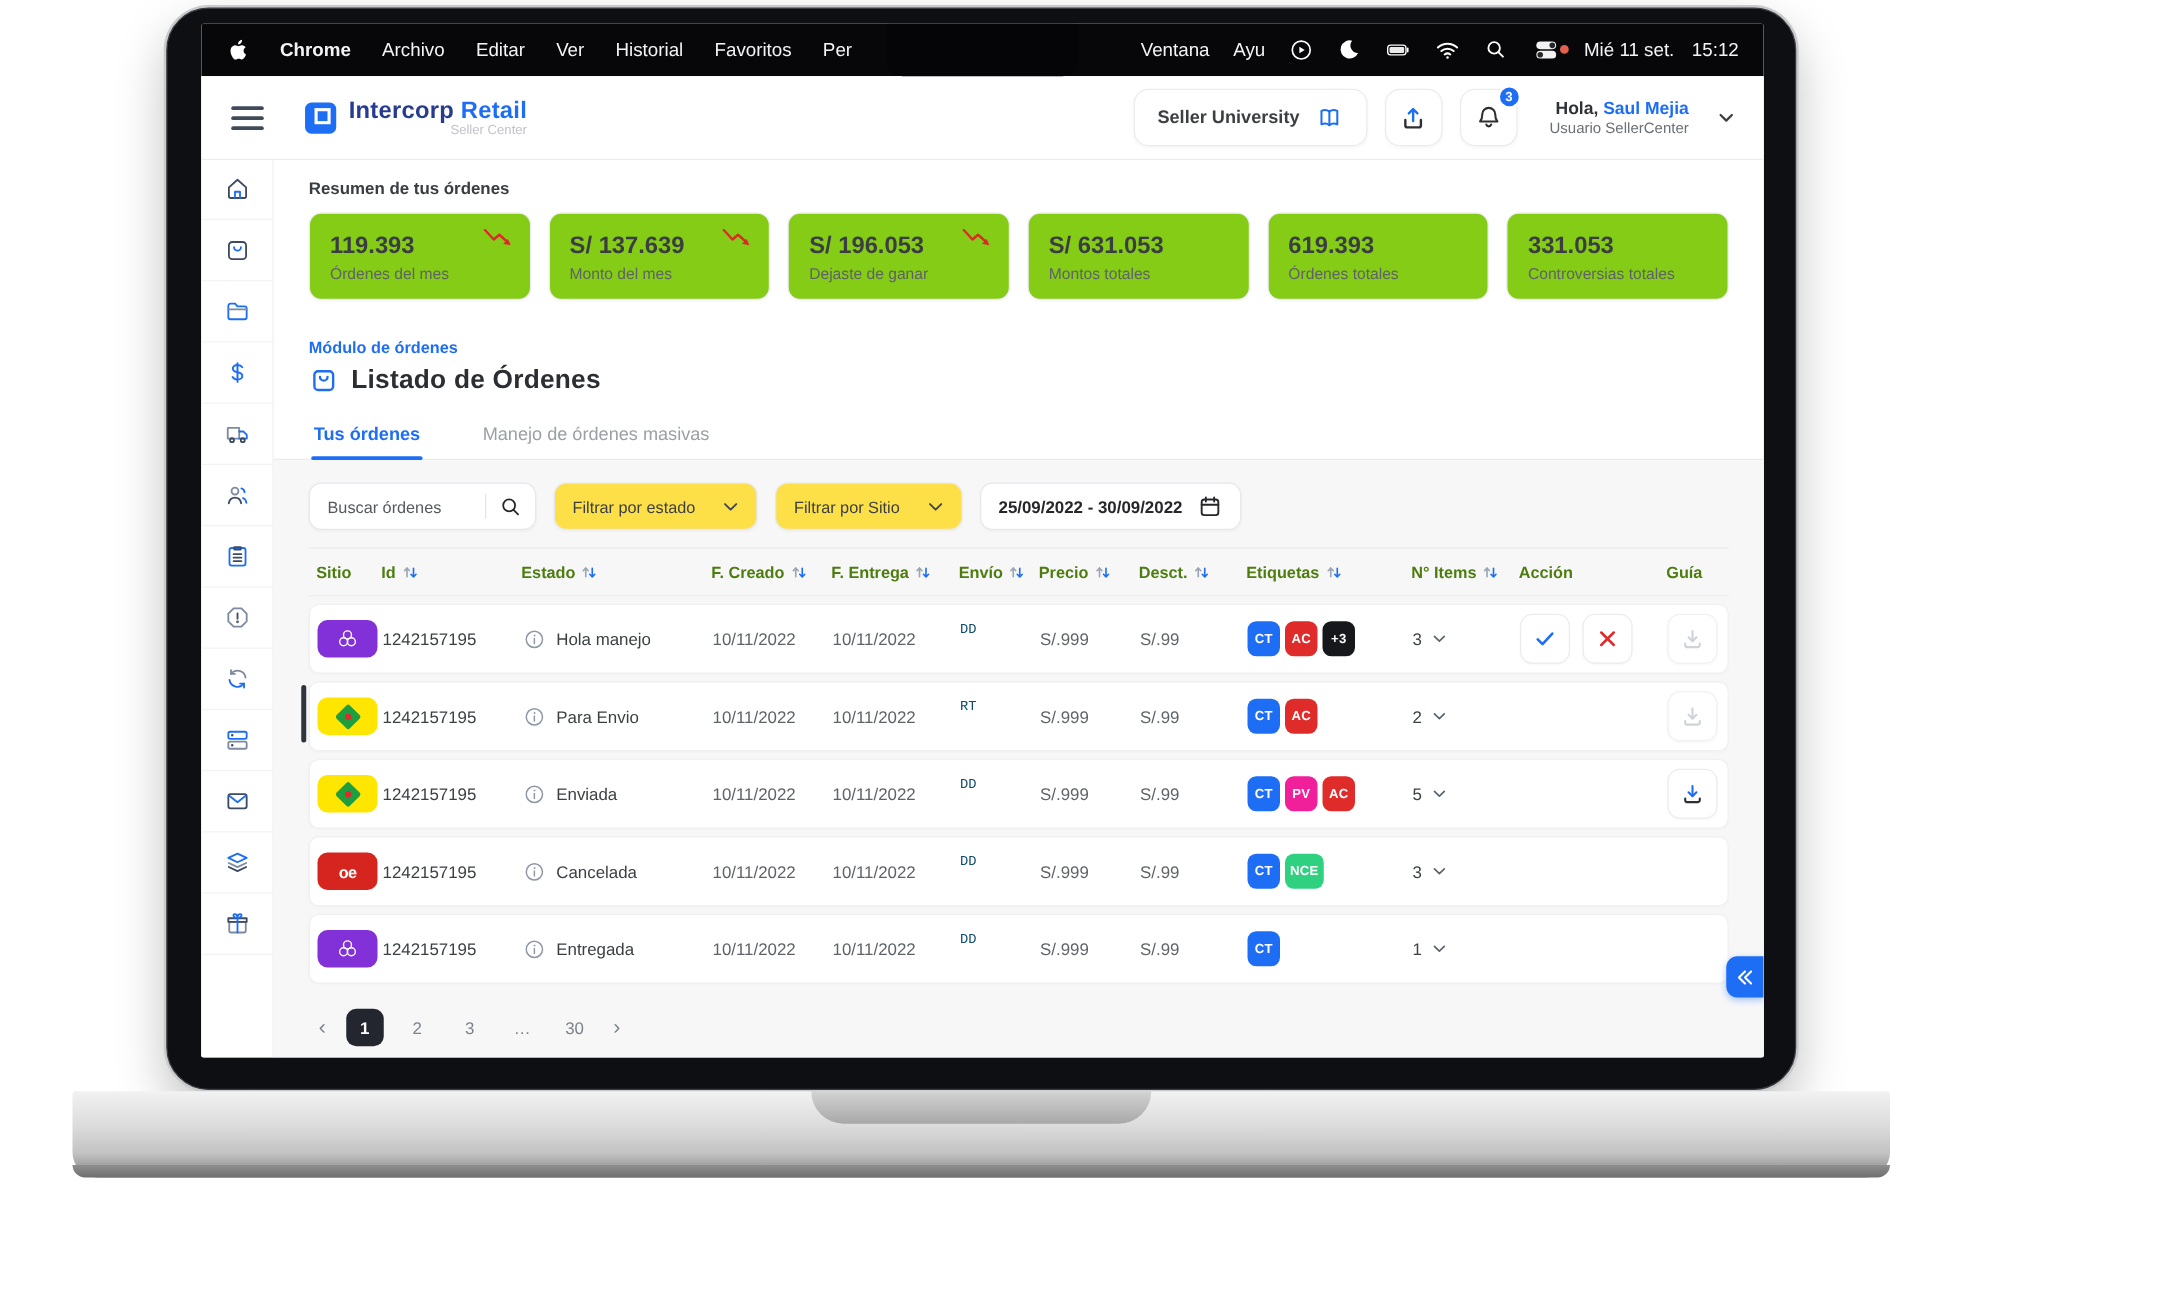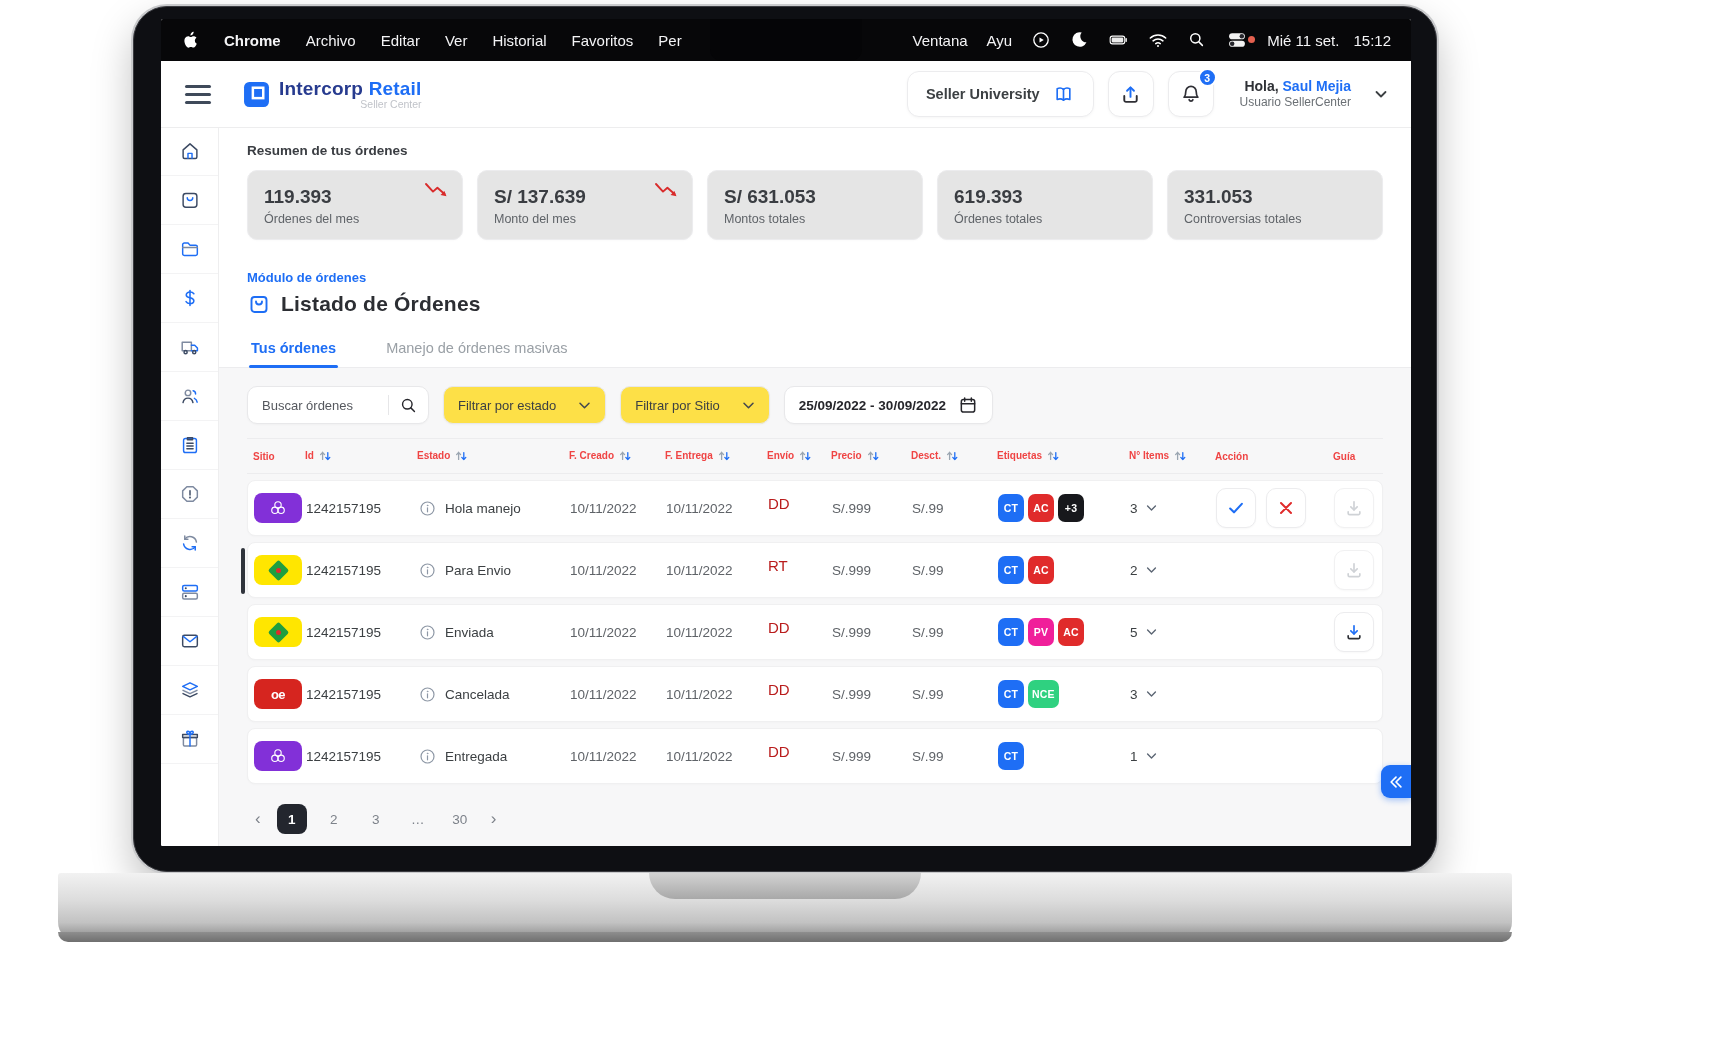"119.393" .card { background: #e5e5e5 -> #84cc16 }
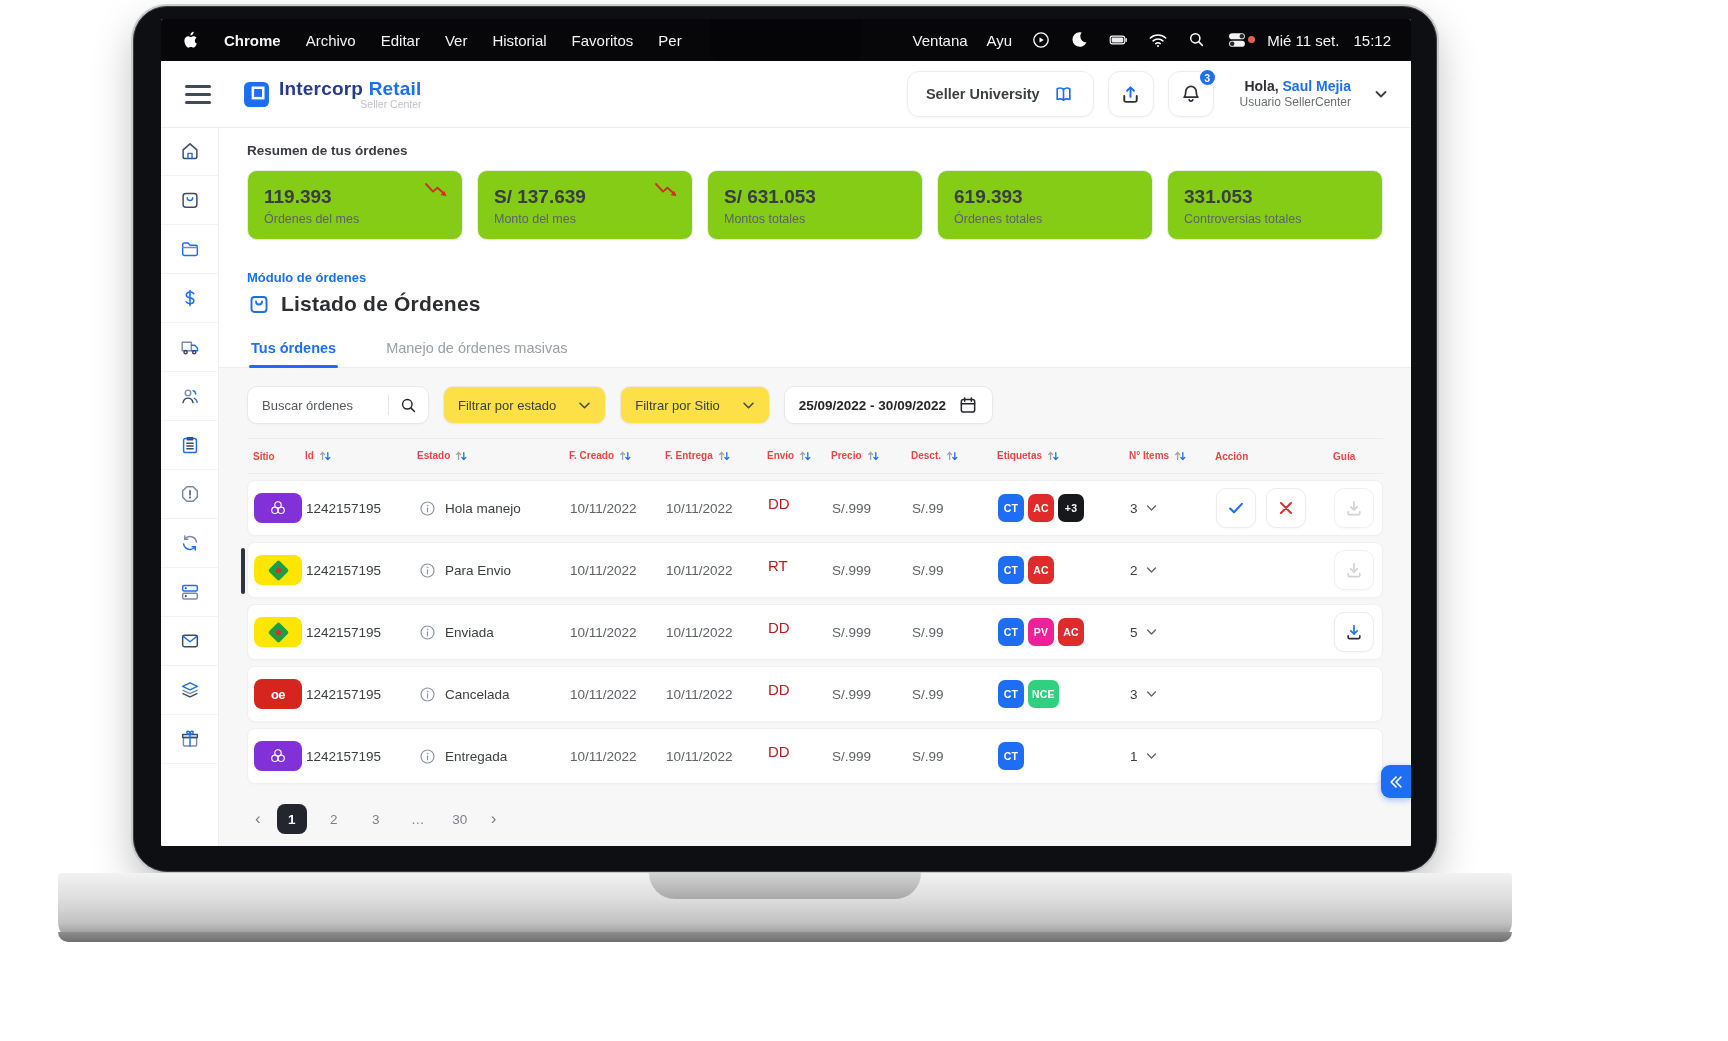"S/ 196.053" div.card { html: none -> <div> <div>S/ 196.053</div> <div>Dejaste de ganar</div> <span> <svg> <path></path> <path></path> </svg> </span> </div> }
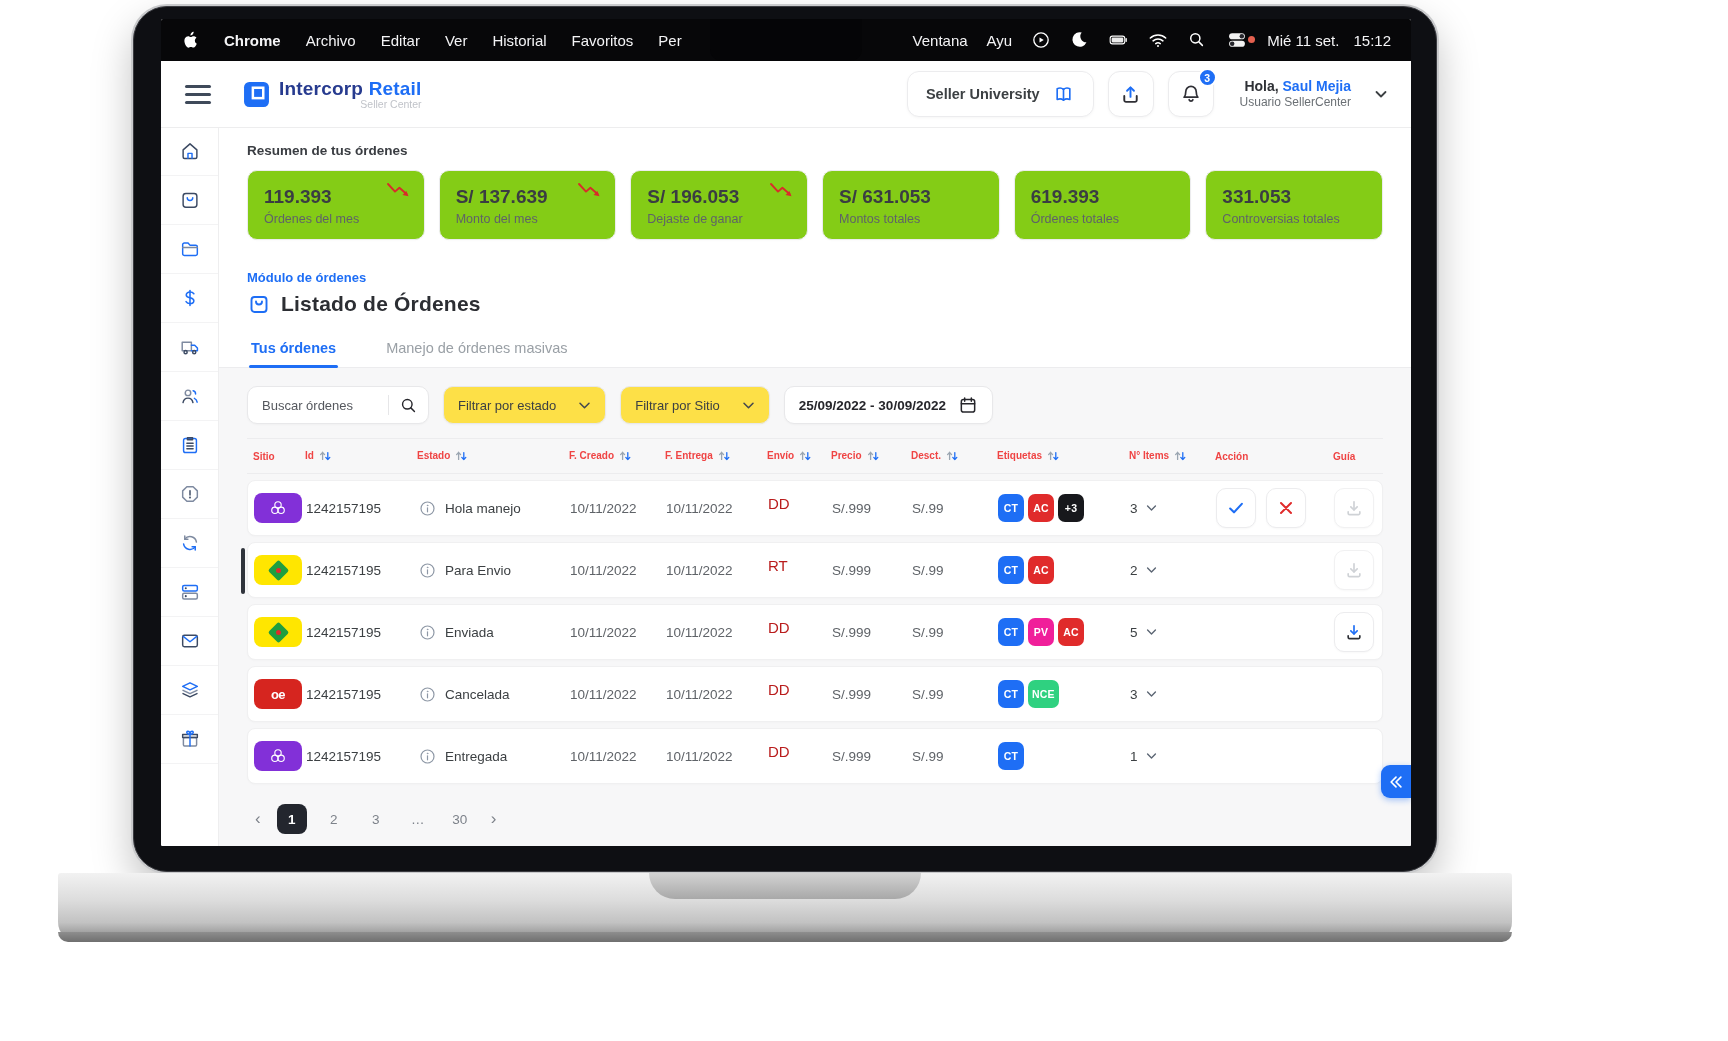"Sitio" .th { align-items: flex-start -> center; color: #ef4444 -> #4d7c0f; font-size: 10px -> 13px }
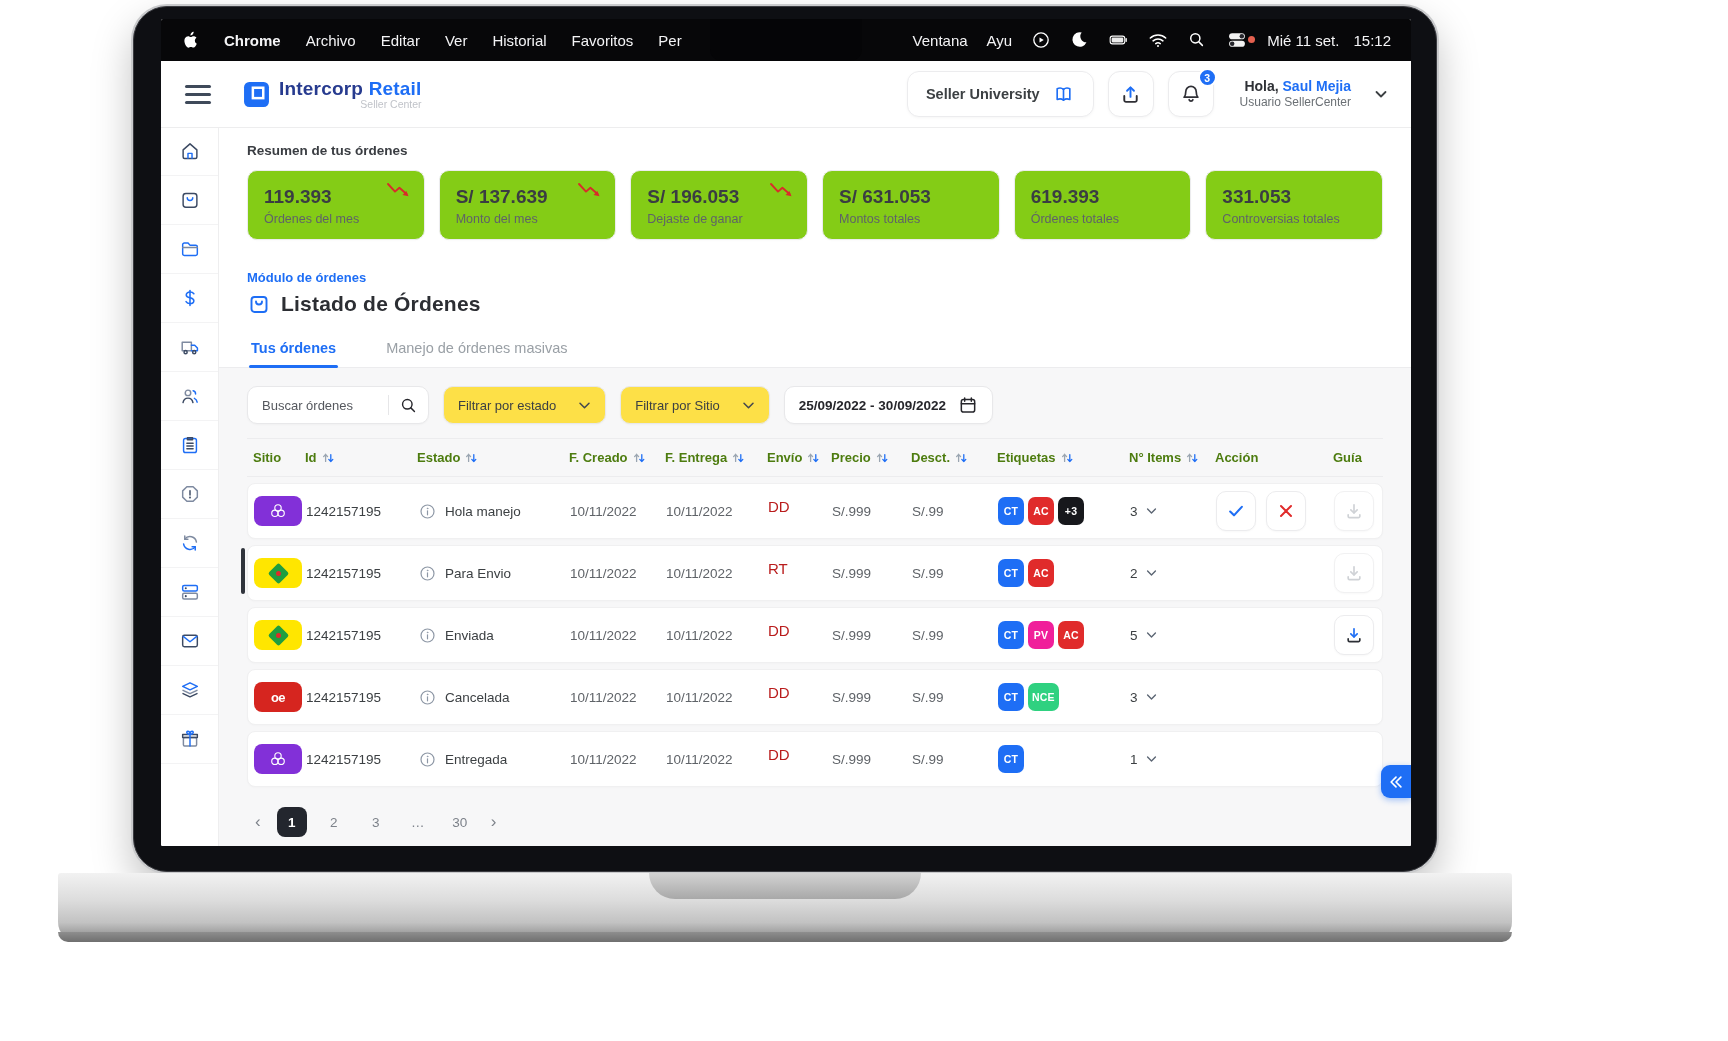"DD" .cell.envio { color: #b91c1c -> #0c4a6e; font-family: none -> Liberation Mono, monospace; font-size: 15px -> 11px }
